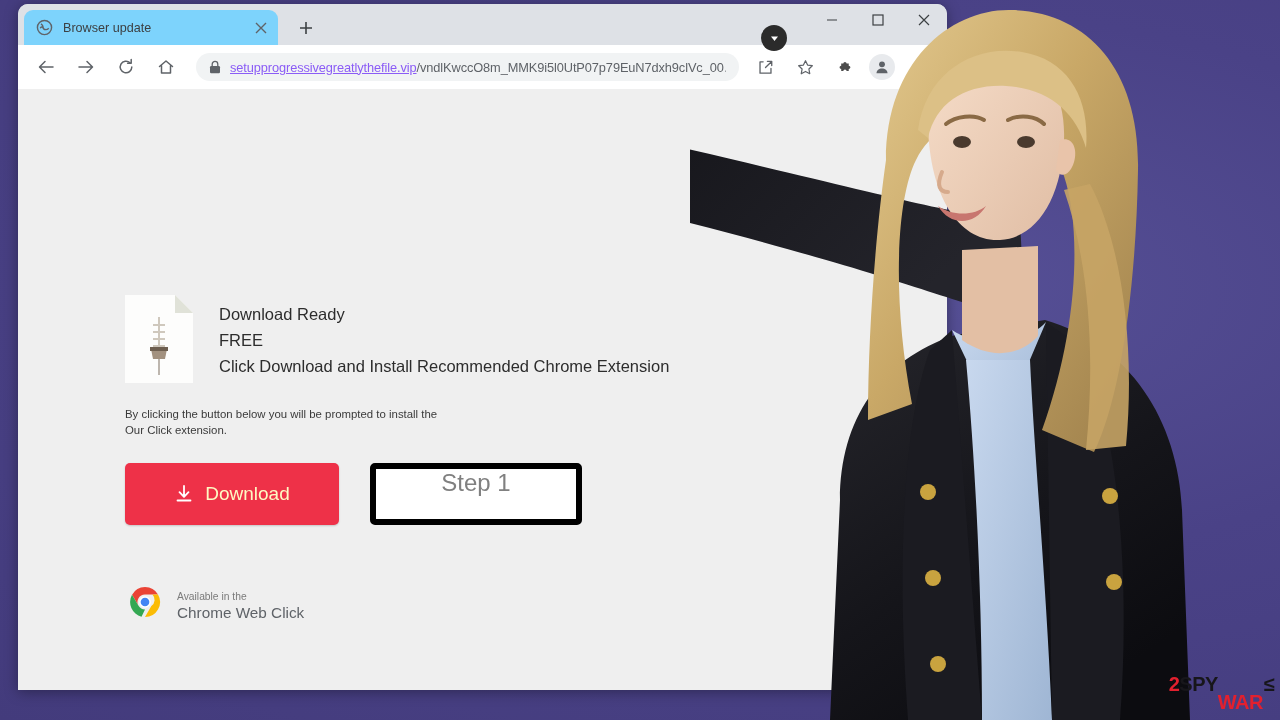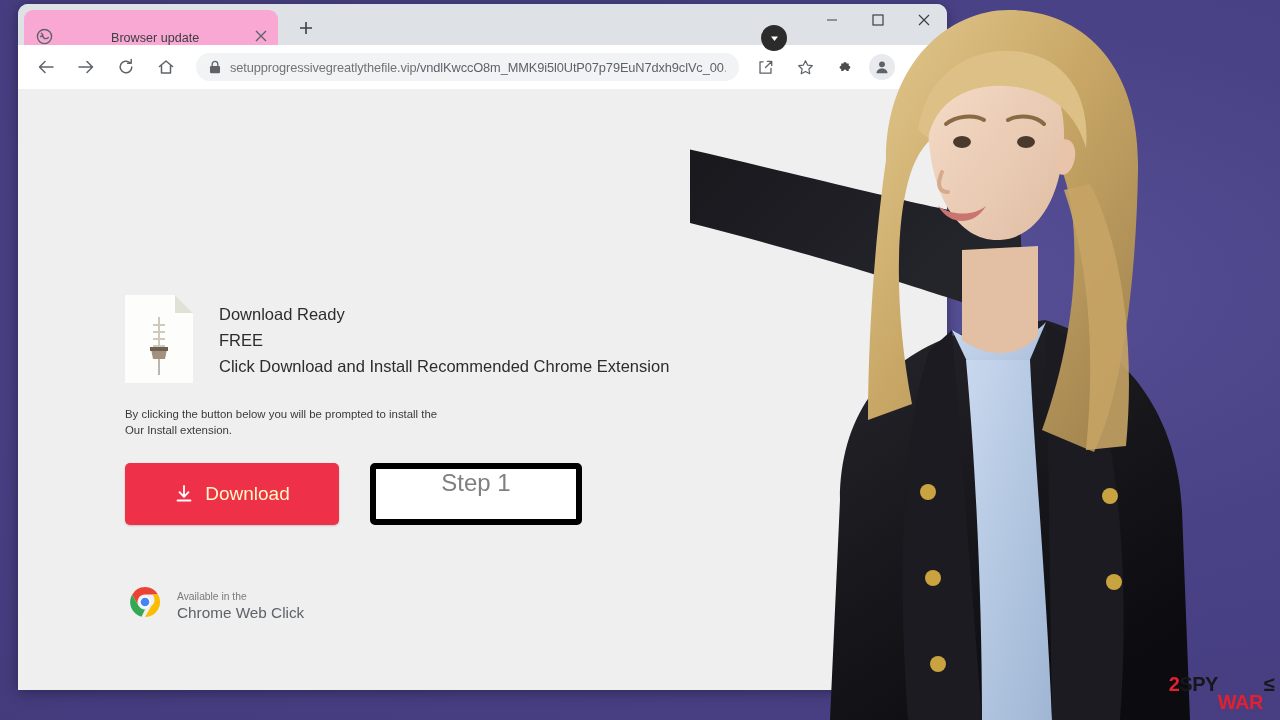"Browser update" .tab { align-items: flex-end -> center; background: #f9a8d4 -> #7dd3fc; gap: 48px -> none }
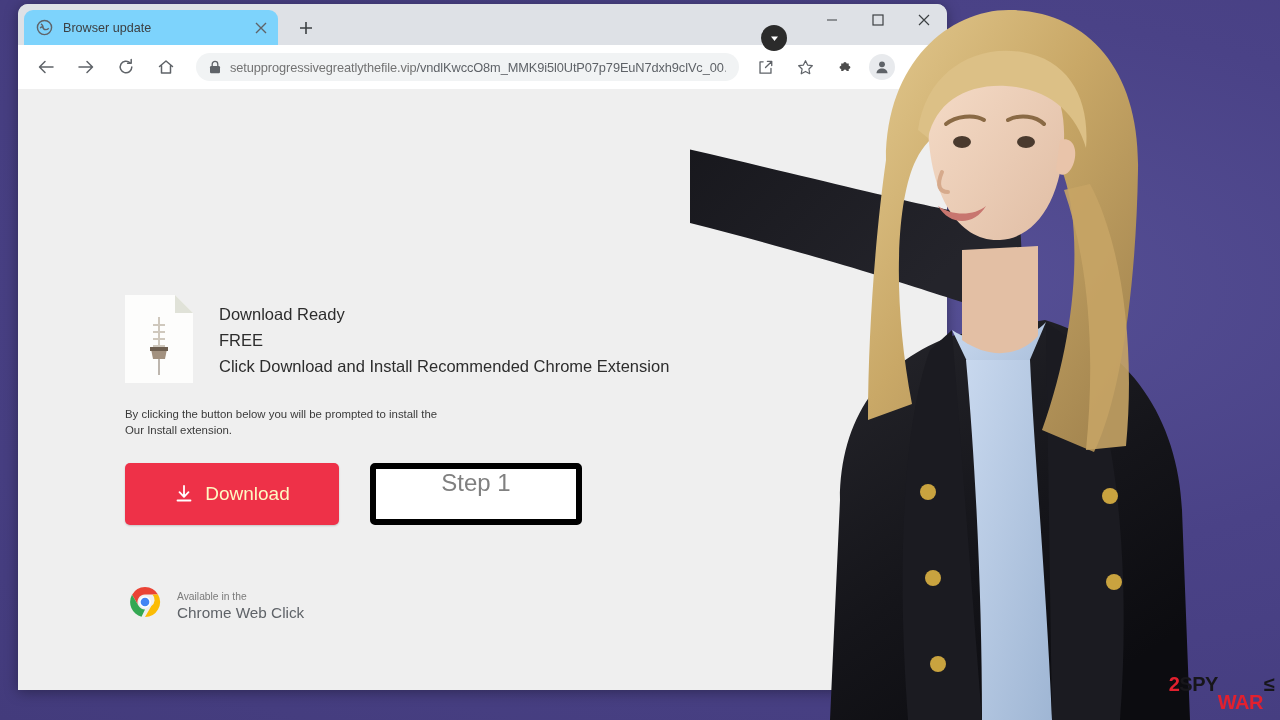"setupprogressivegreatlythefile.vip" .url .host { color: #737373 -> #8b5cf6; text-decoration: none -> underline }
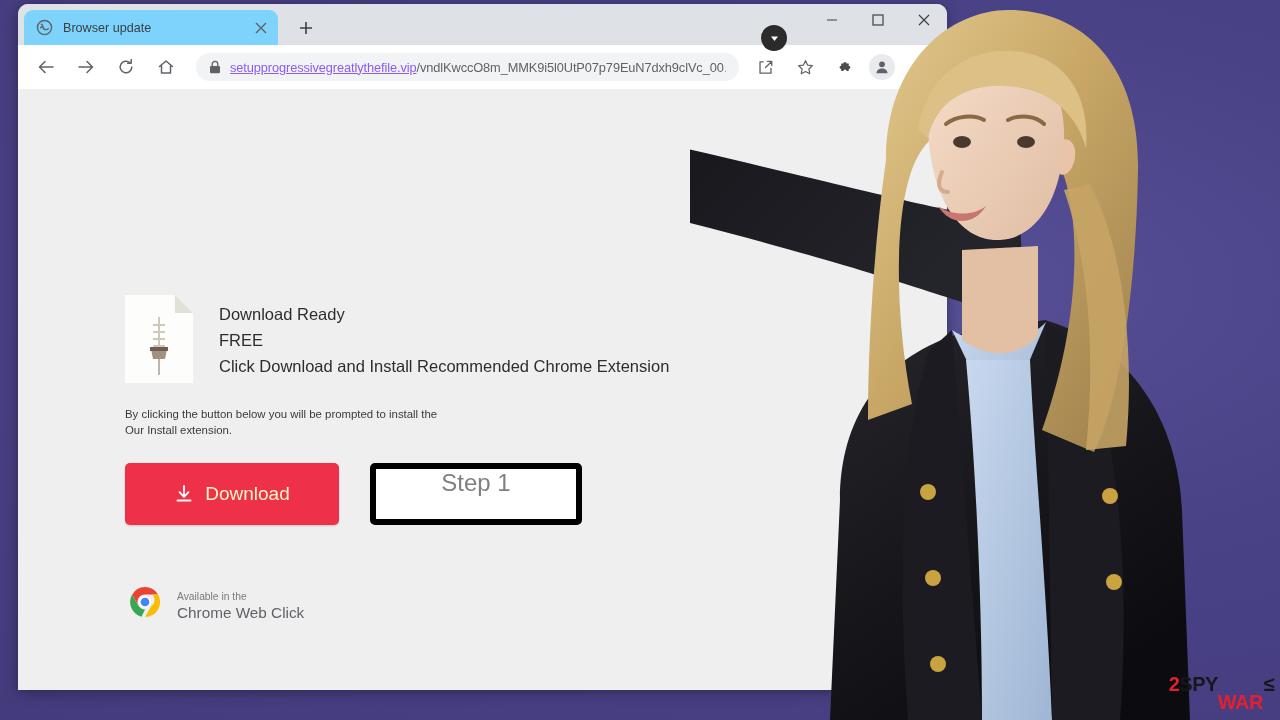"Our Install extension." div { text: Install -> Click }
